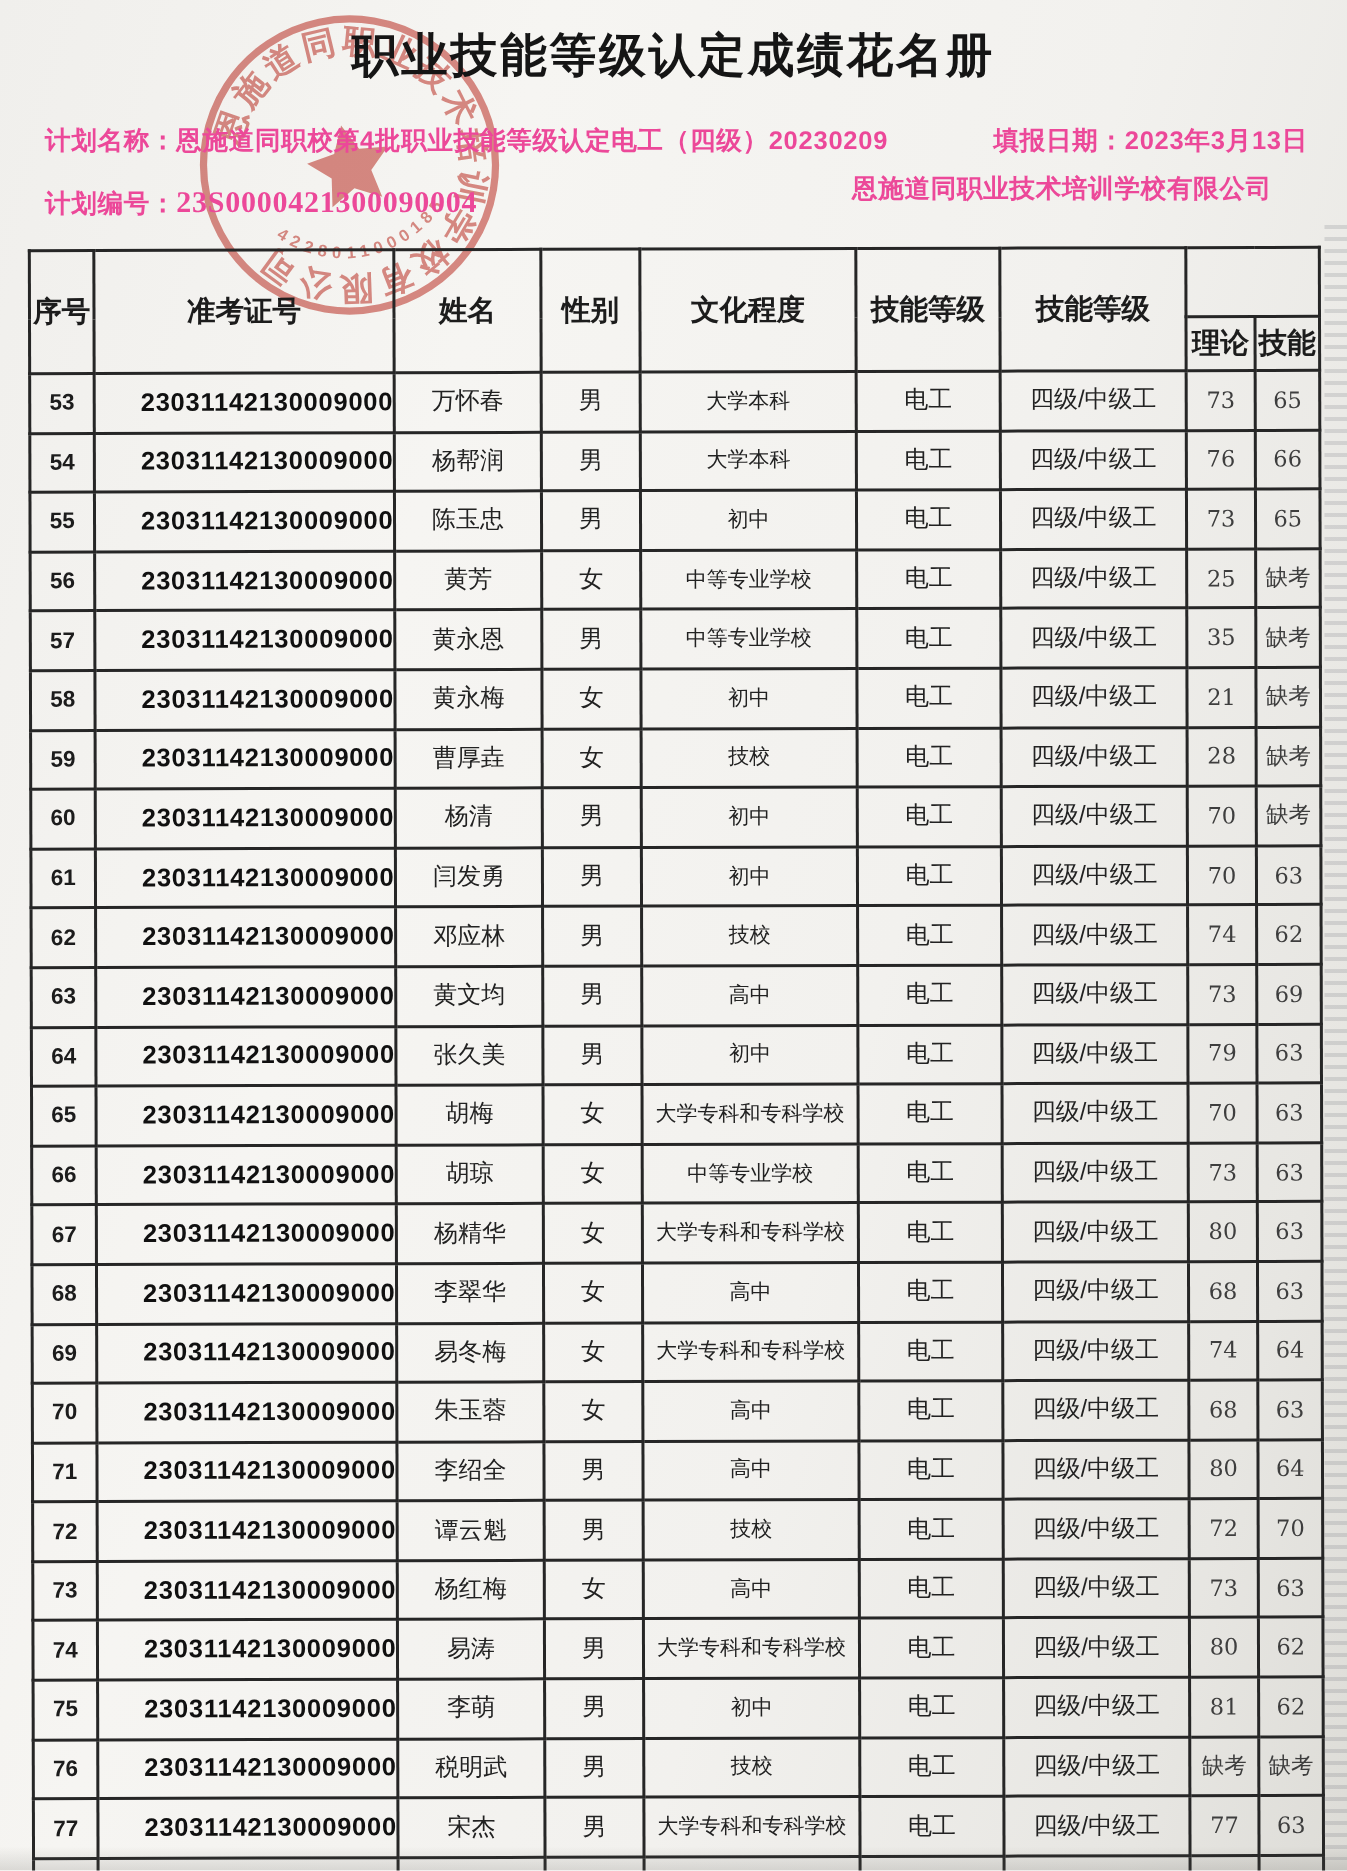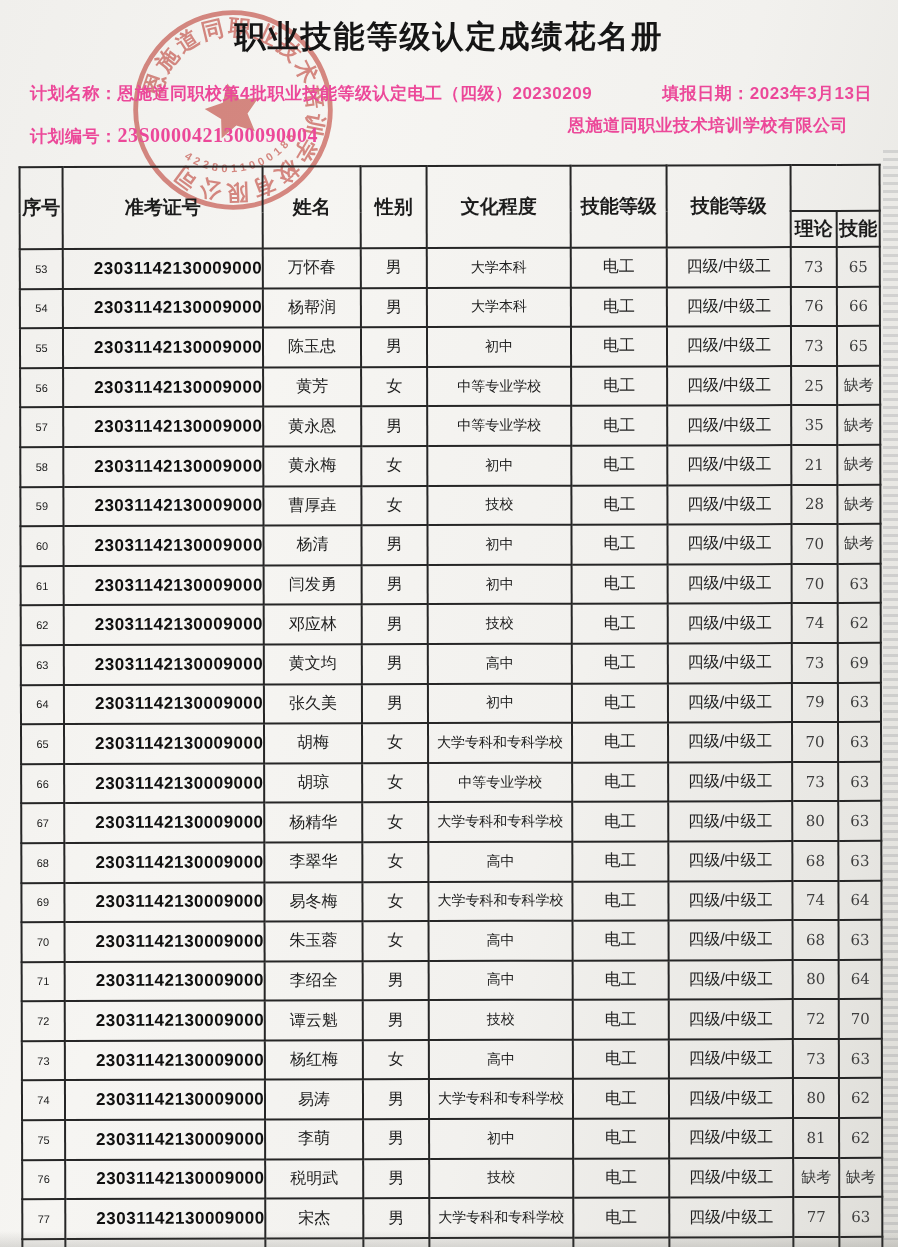"53" td.c-seq { font-size: 11px -> 15px; font-weight: 400 -> 700 }
